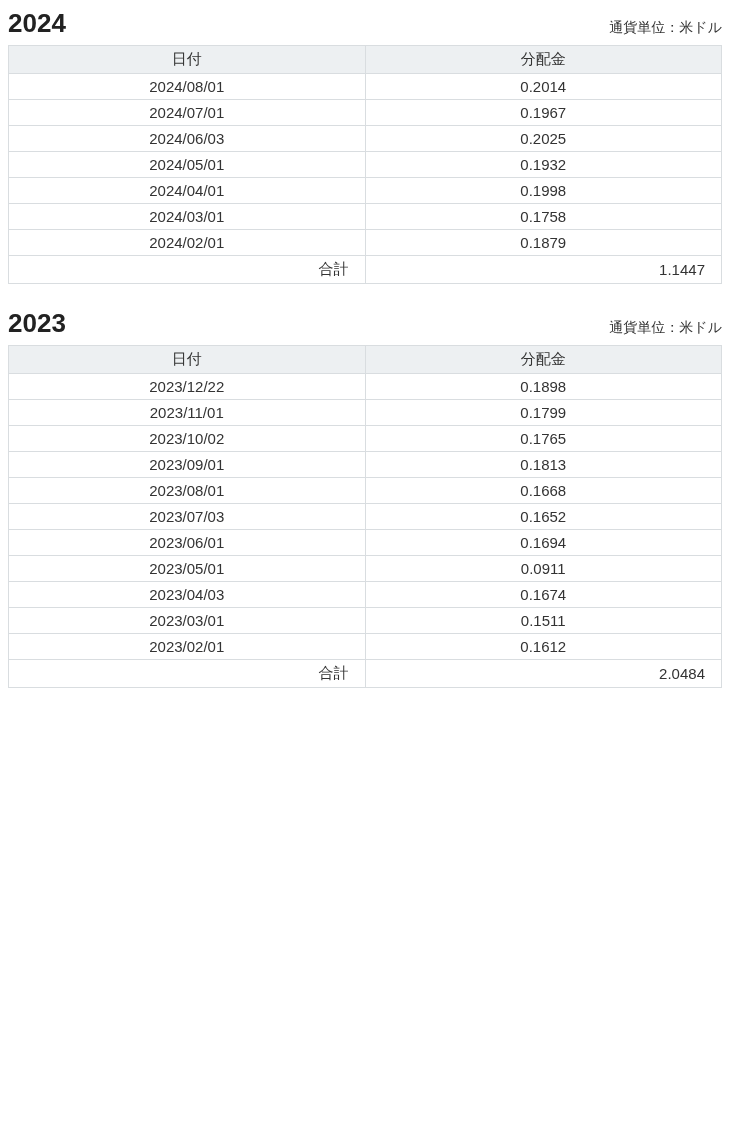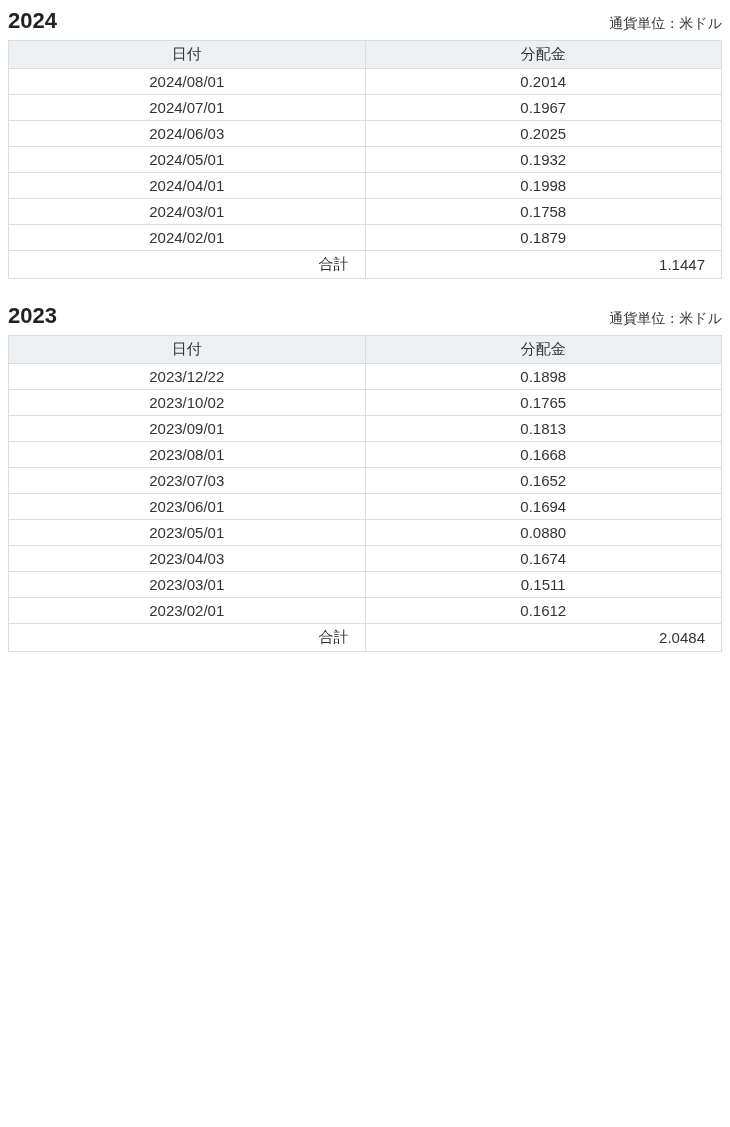"2024" .year-title { font-size: 22px -> 26px }
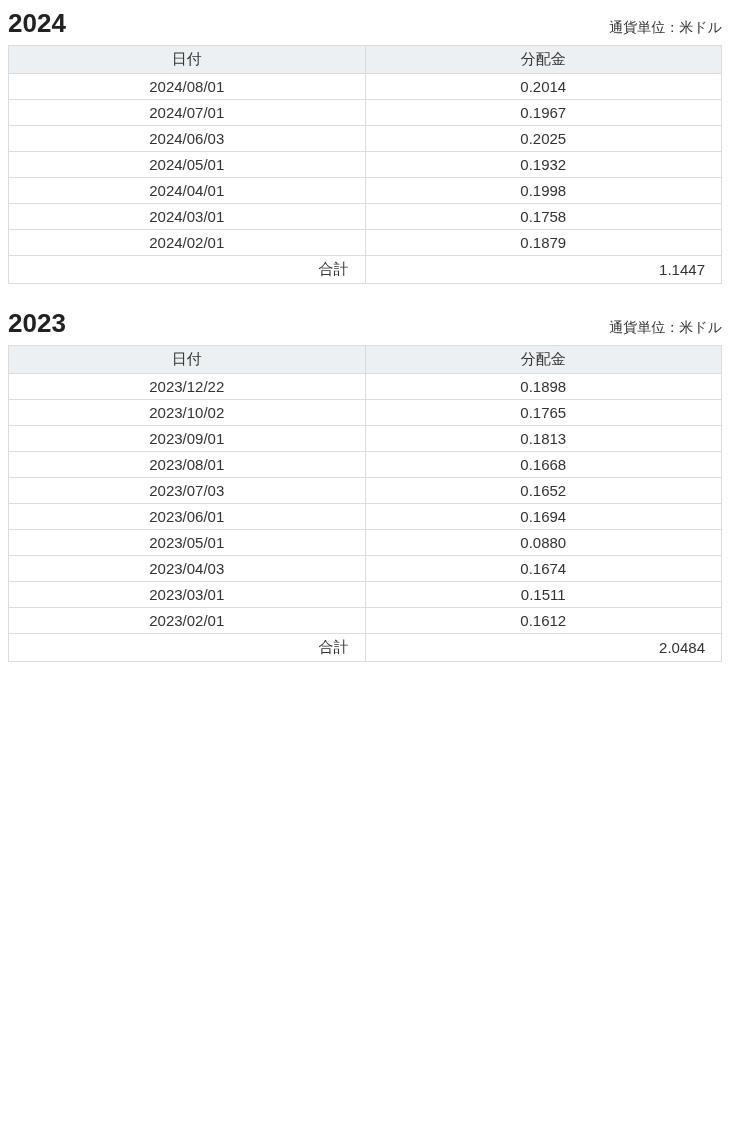"2023/11/01" tr { html: none -> <tr> <td>2023/11/01</td> <td>0.1799</td> </tr> }
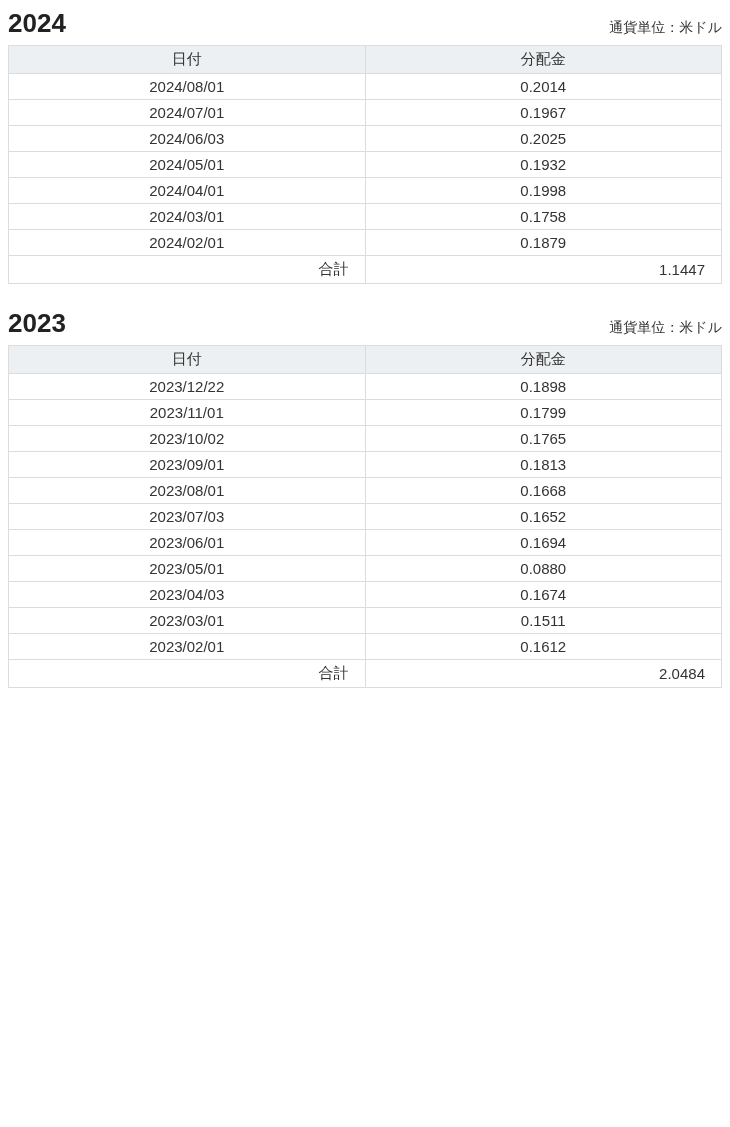"0.0880" td.amount-cell { text: 0.0880 -> 0.0911 }
